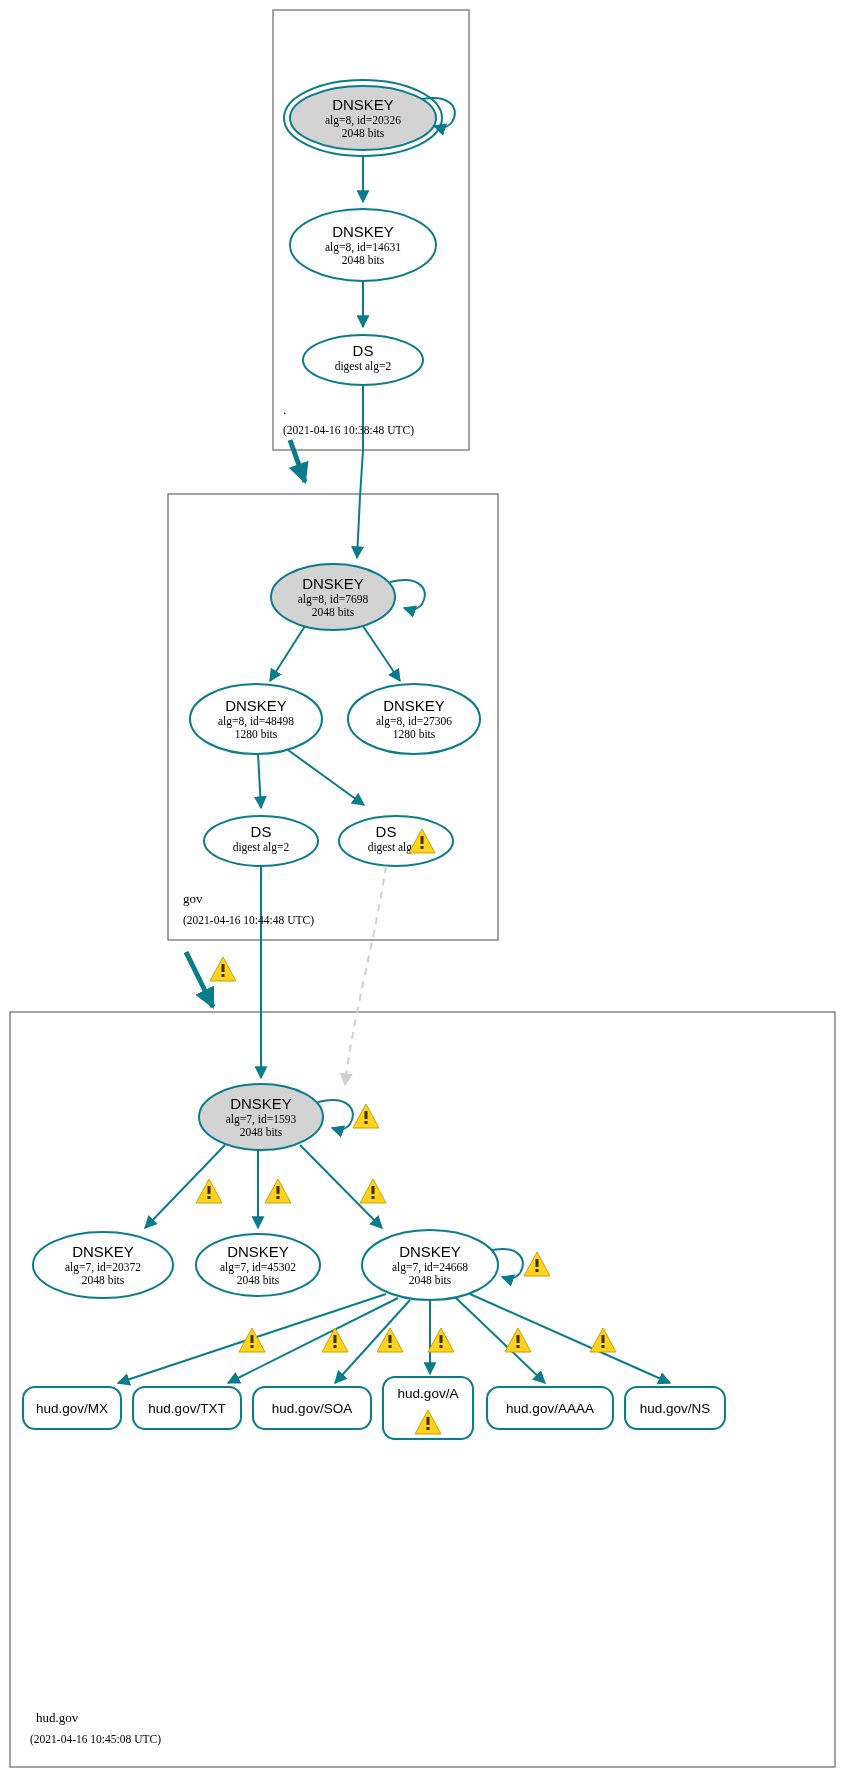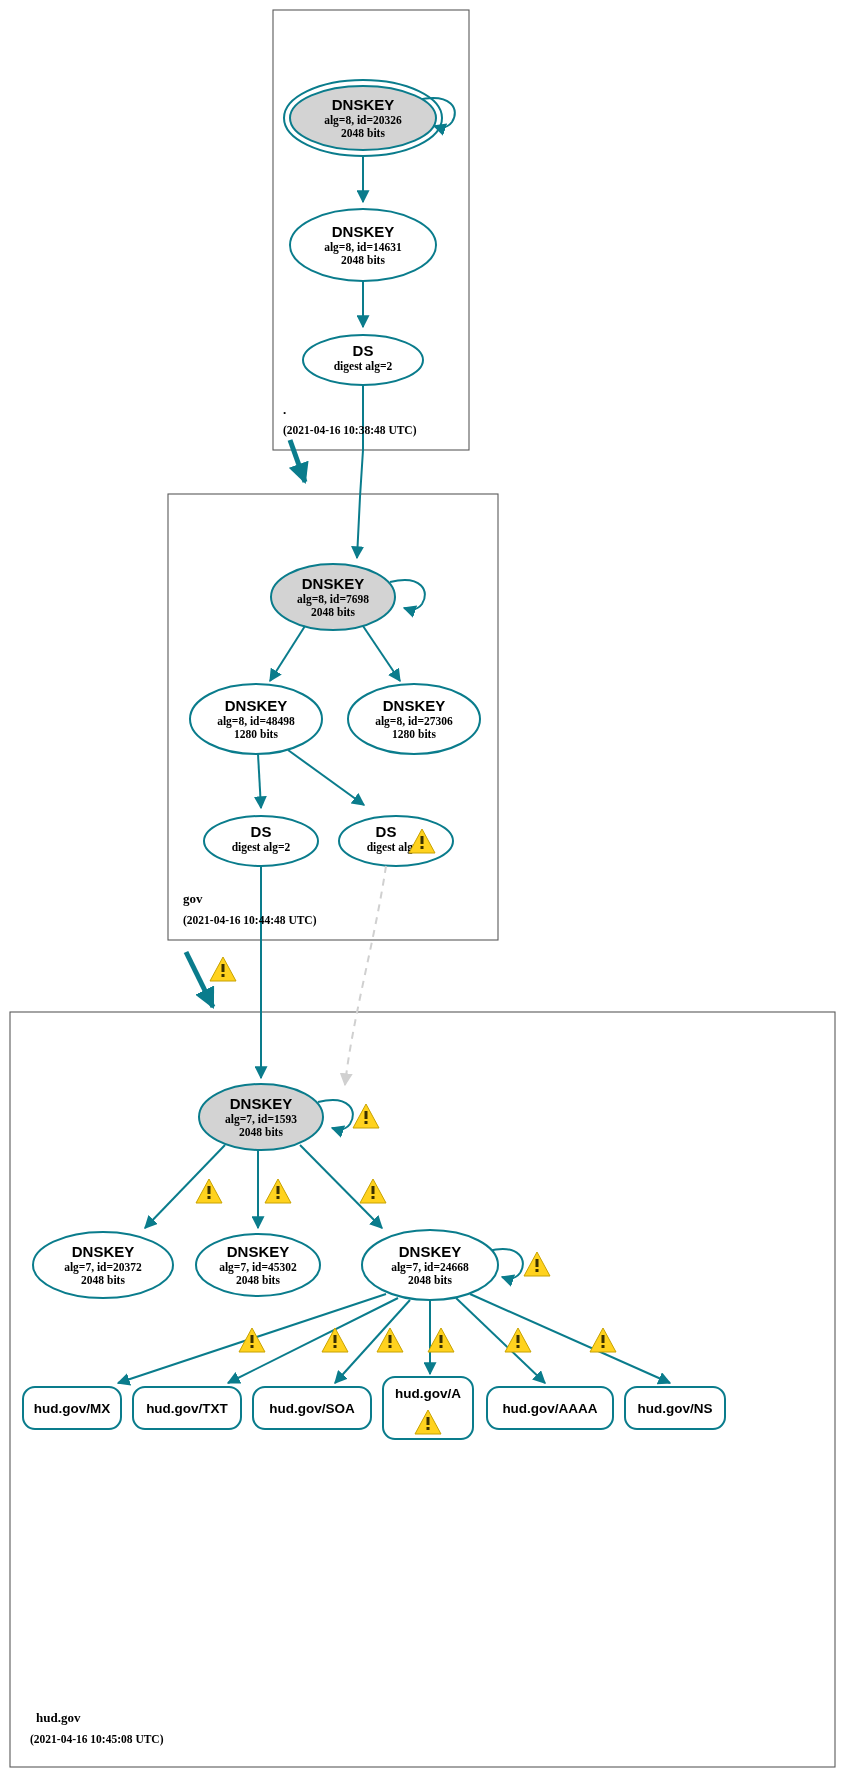"DNSKEY" #stage { font-weight: bold -> none }
